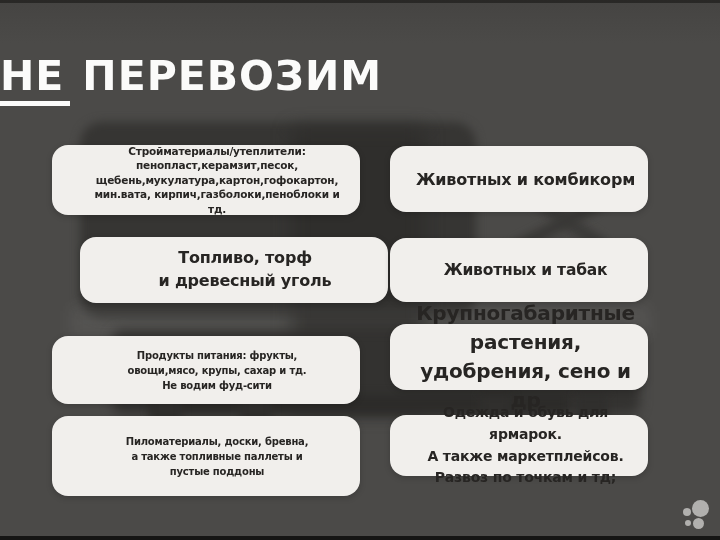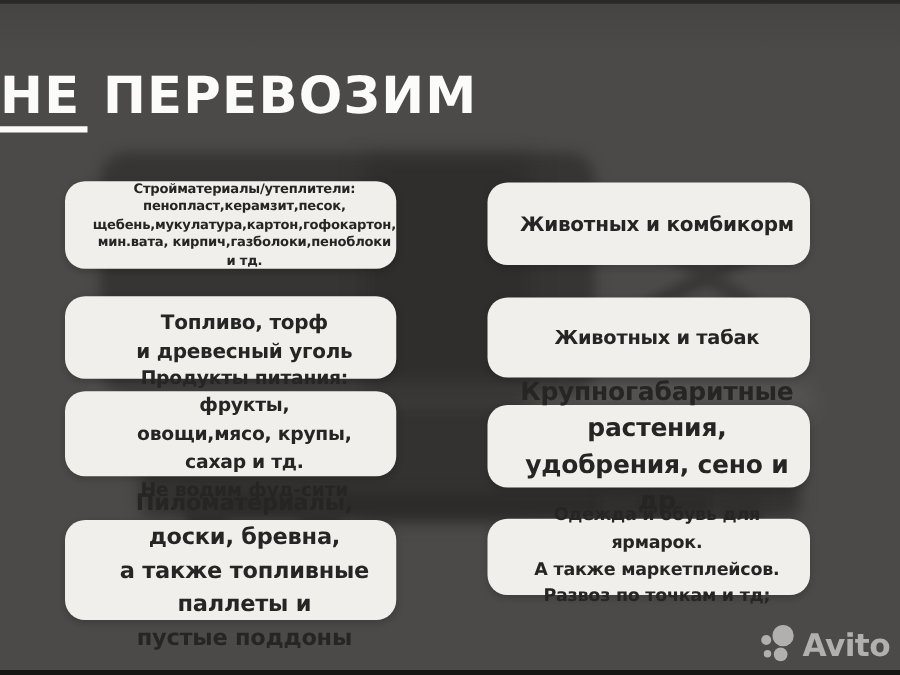"Стройматериалы/утеплители:" .col-l { width: 265px -> 308px }
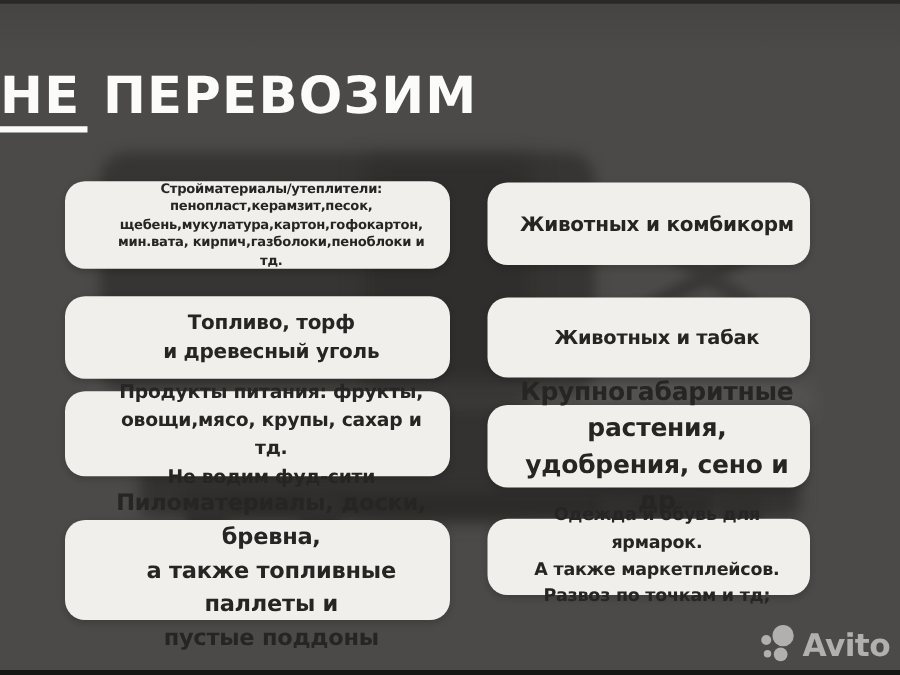"Топливо, торф" .card-l2 { margin-left: none -> 28px }
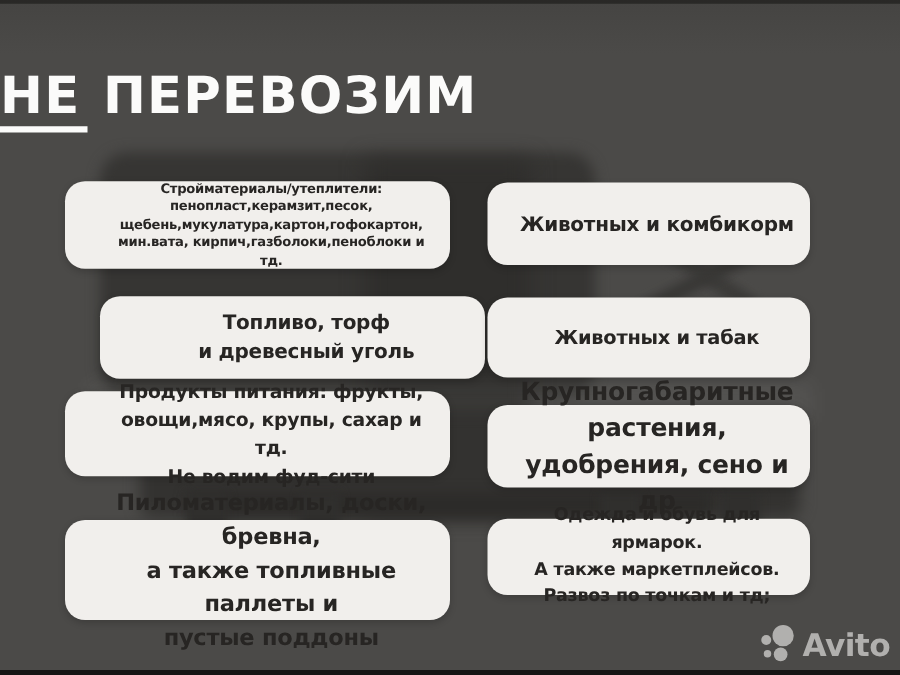"Продукты питания: фрукты," .card-l3 { font-size: 15px -> 10px; top: 313px -> 336px }
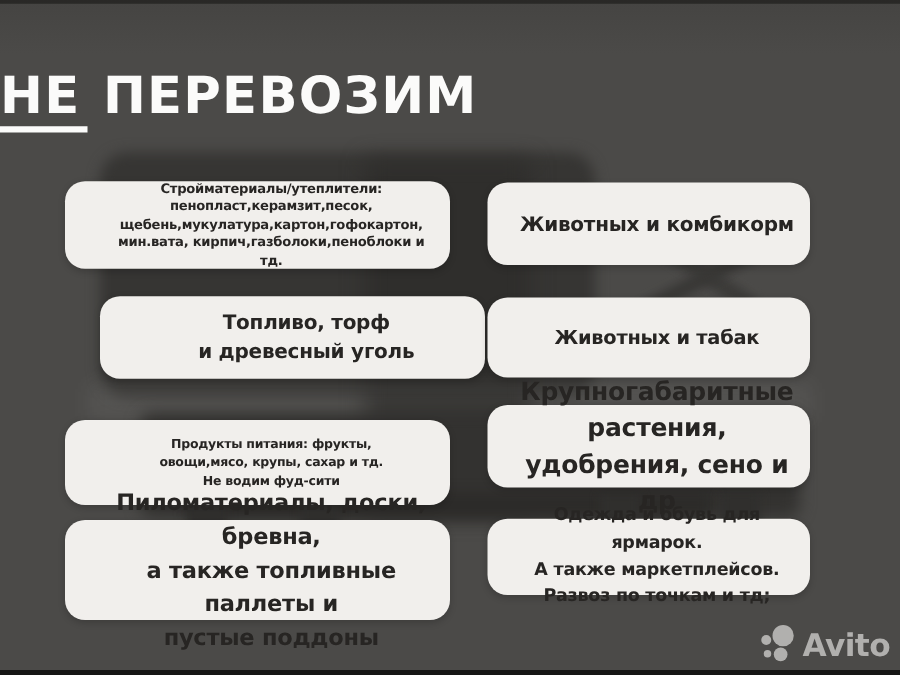"Пиломатериалы, доски, бревна," .card-l4 { font-size: 18px -> 10px }
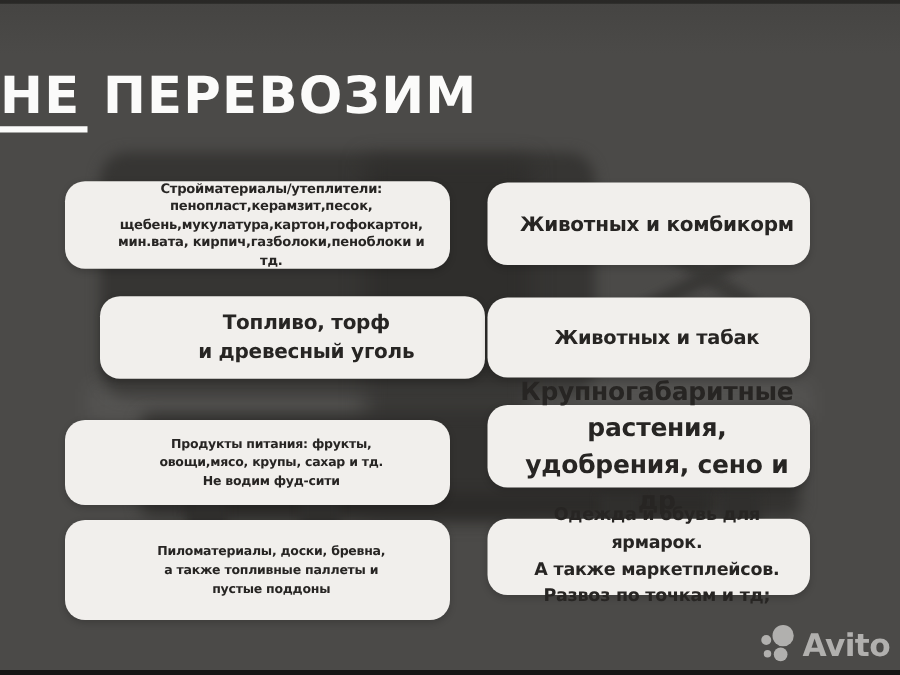"Avito" span.avito-text { html: <span>Avito</span> -> none }
